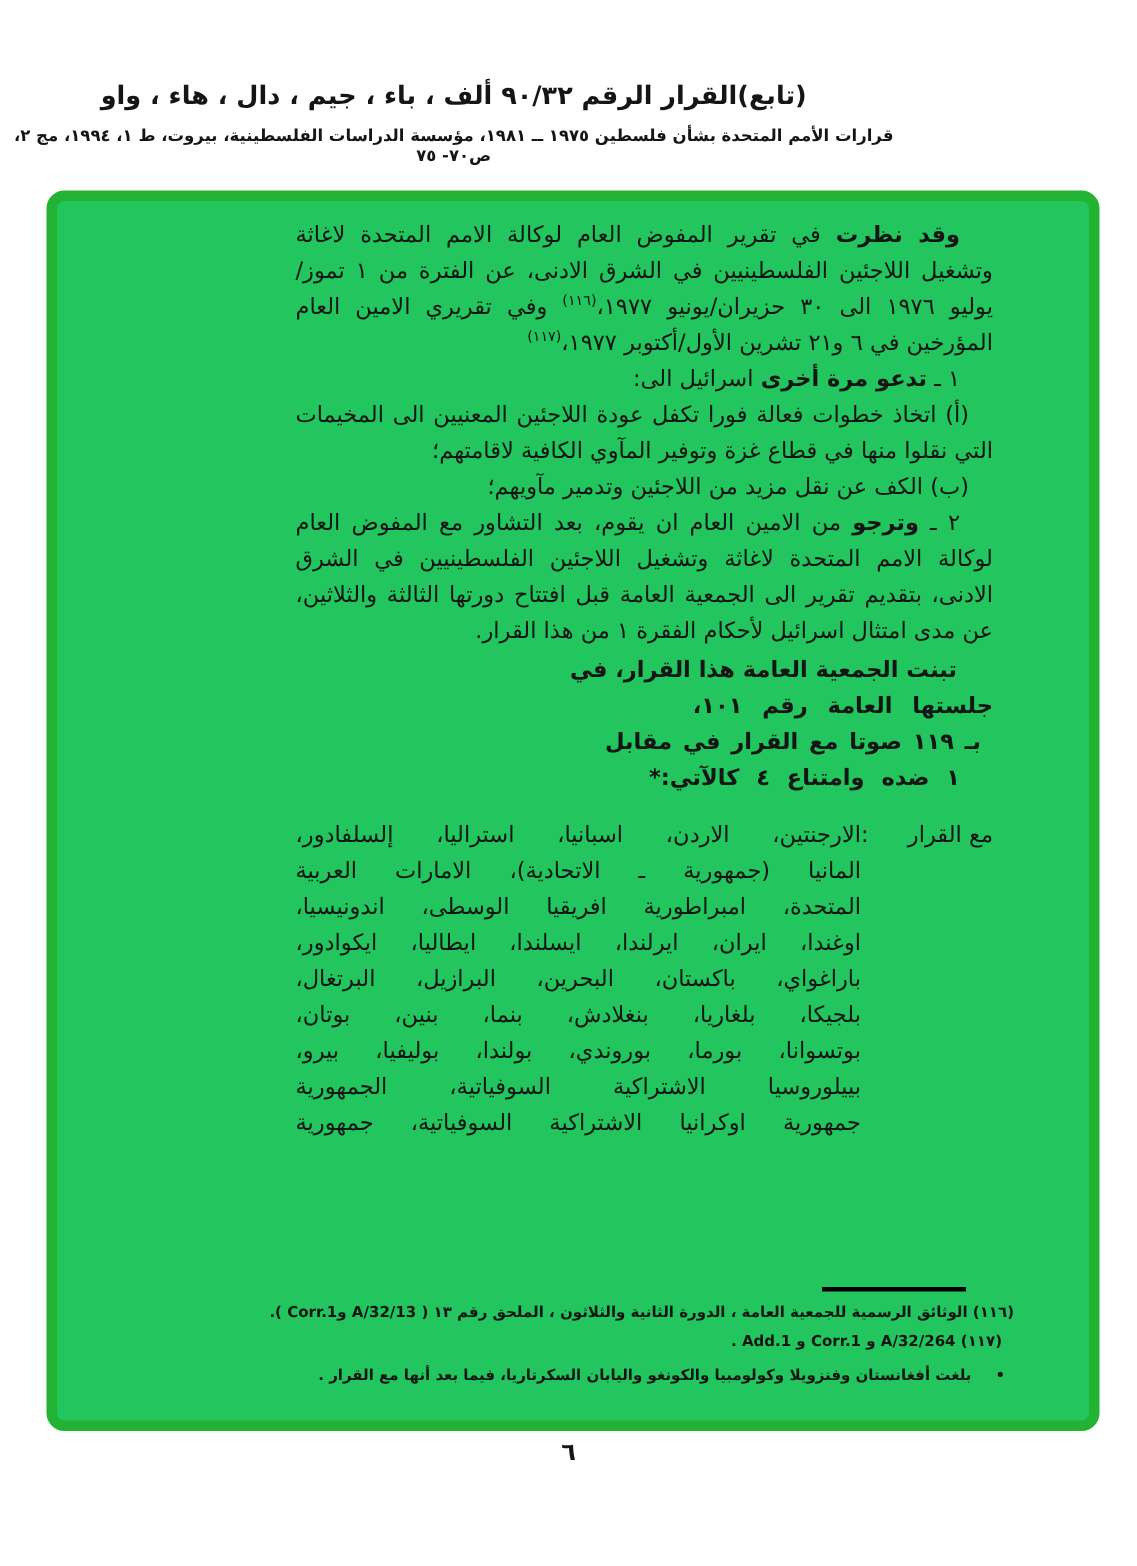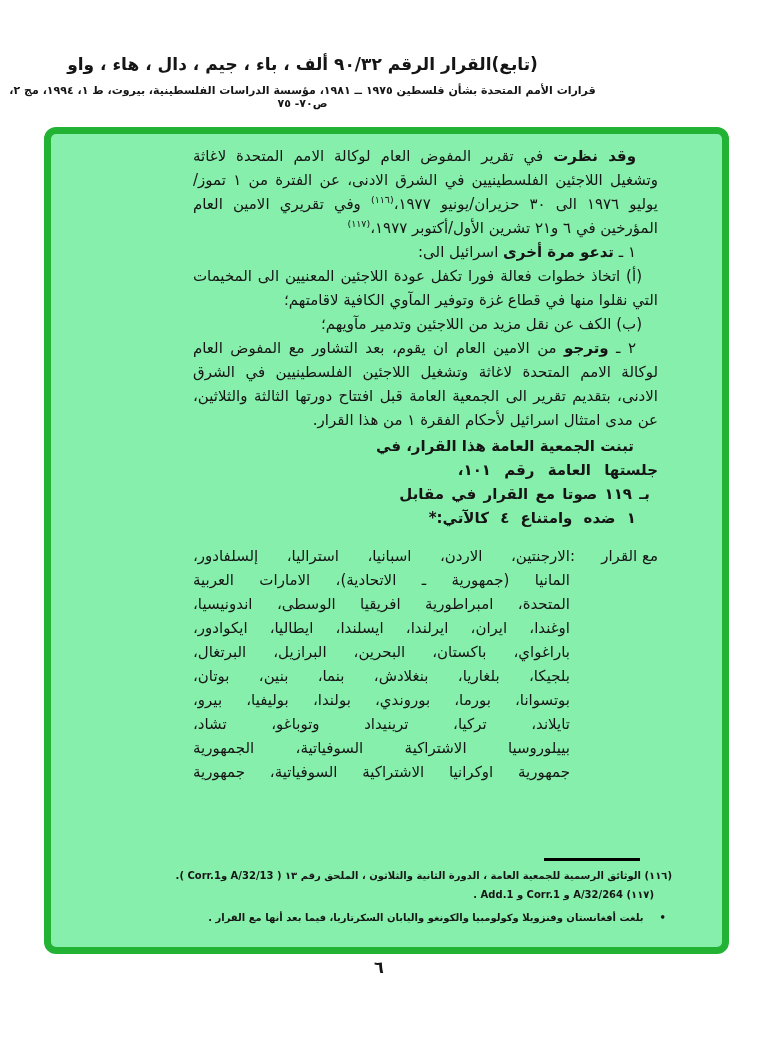"وقد نظرت في تقرير المفوض" .green-box { background: #86efac -> #22c55e; left: 44px -> 31px; padding-left: none -> 17px }
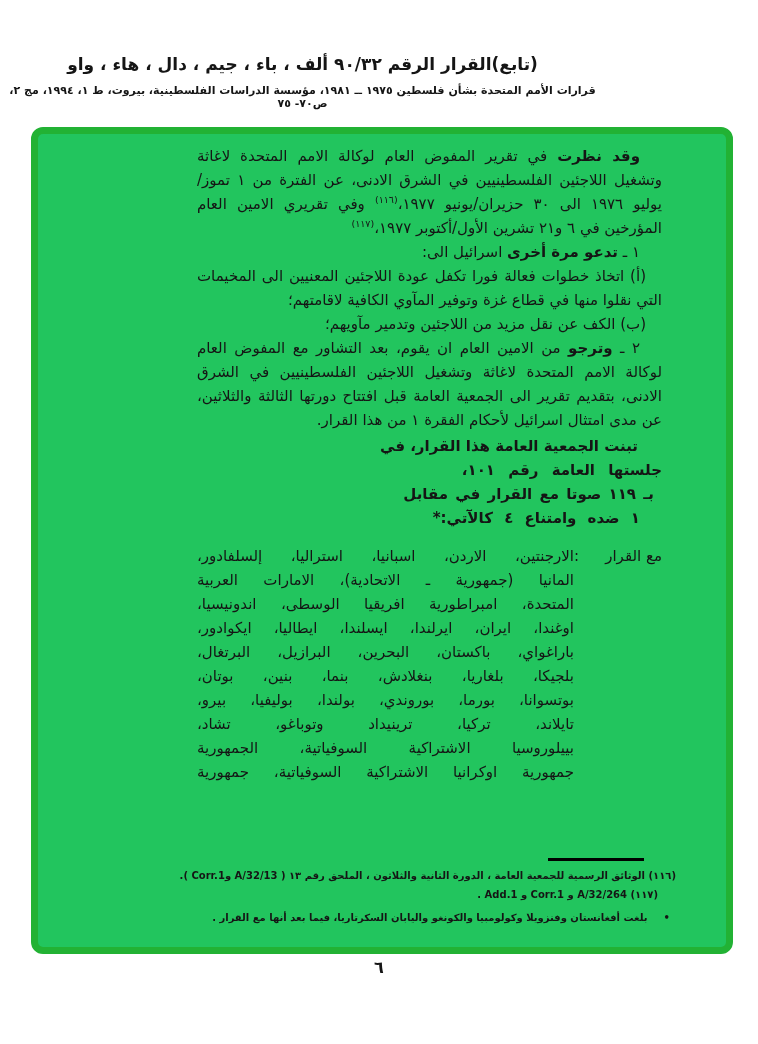"تايلاند، تركيا، ترينيداد وتوباغو، تشاد،" div { html: <div>تايلاند، تركيا، ترينيداد وتوباغو، تشاد،</div> -> none }
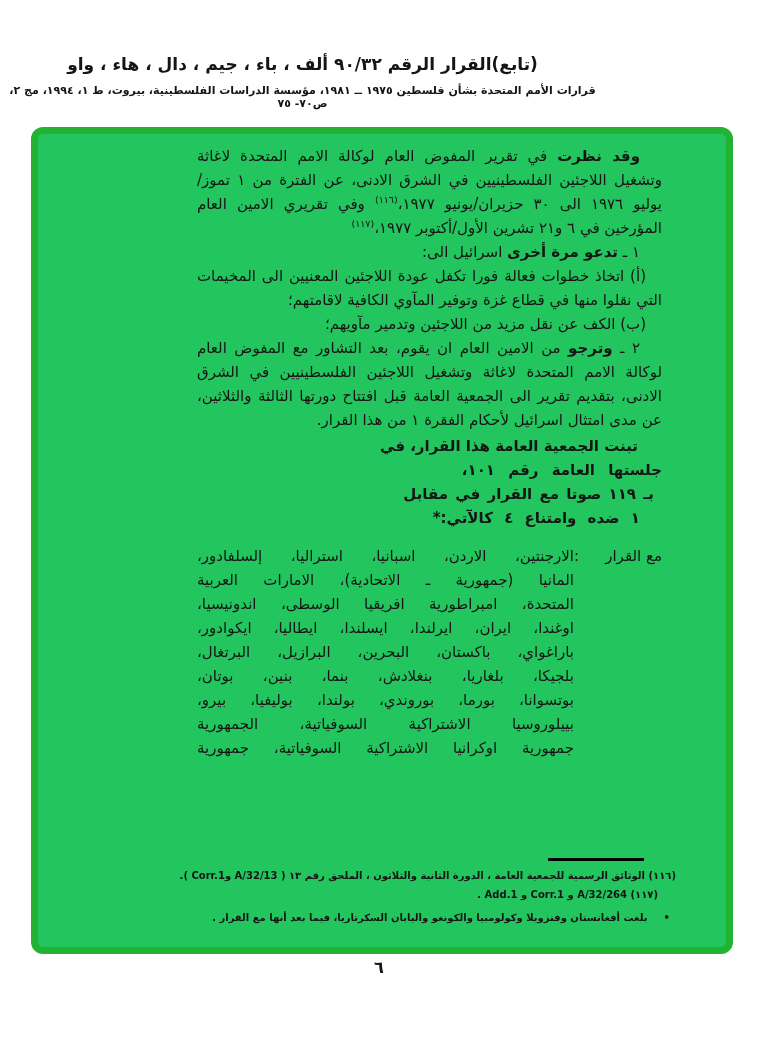"(١١٧) A/32/264 و Corr.1 و" .fn2 { margin-right: 18px -> 8px }
